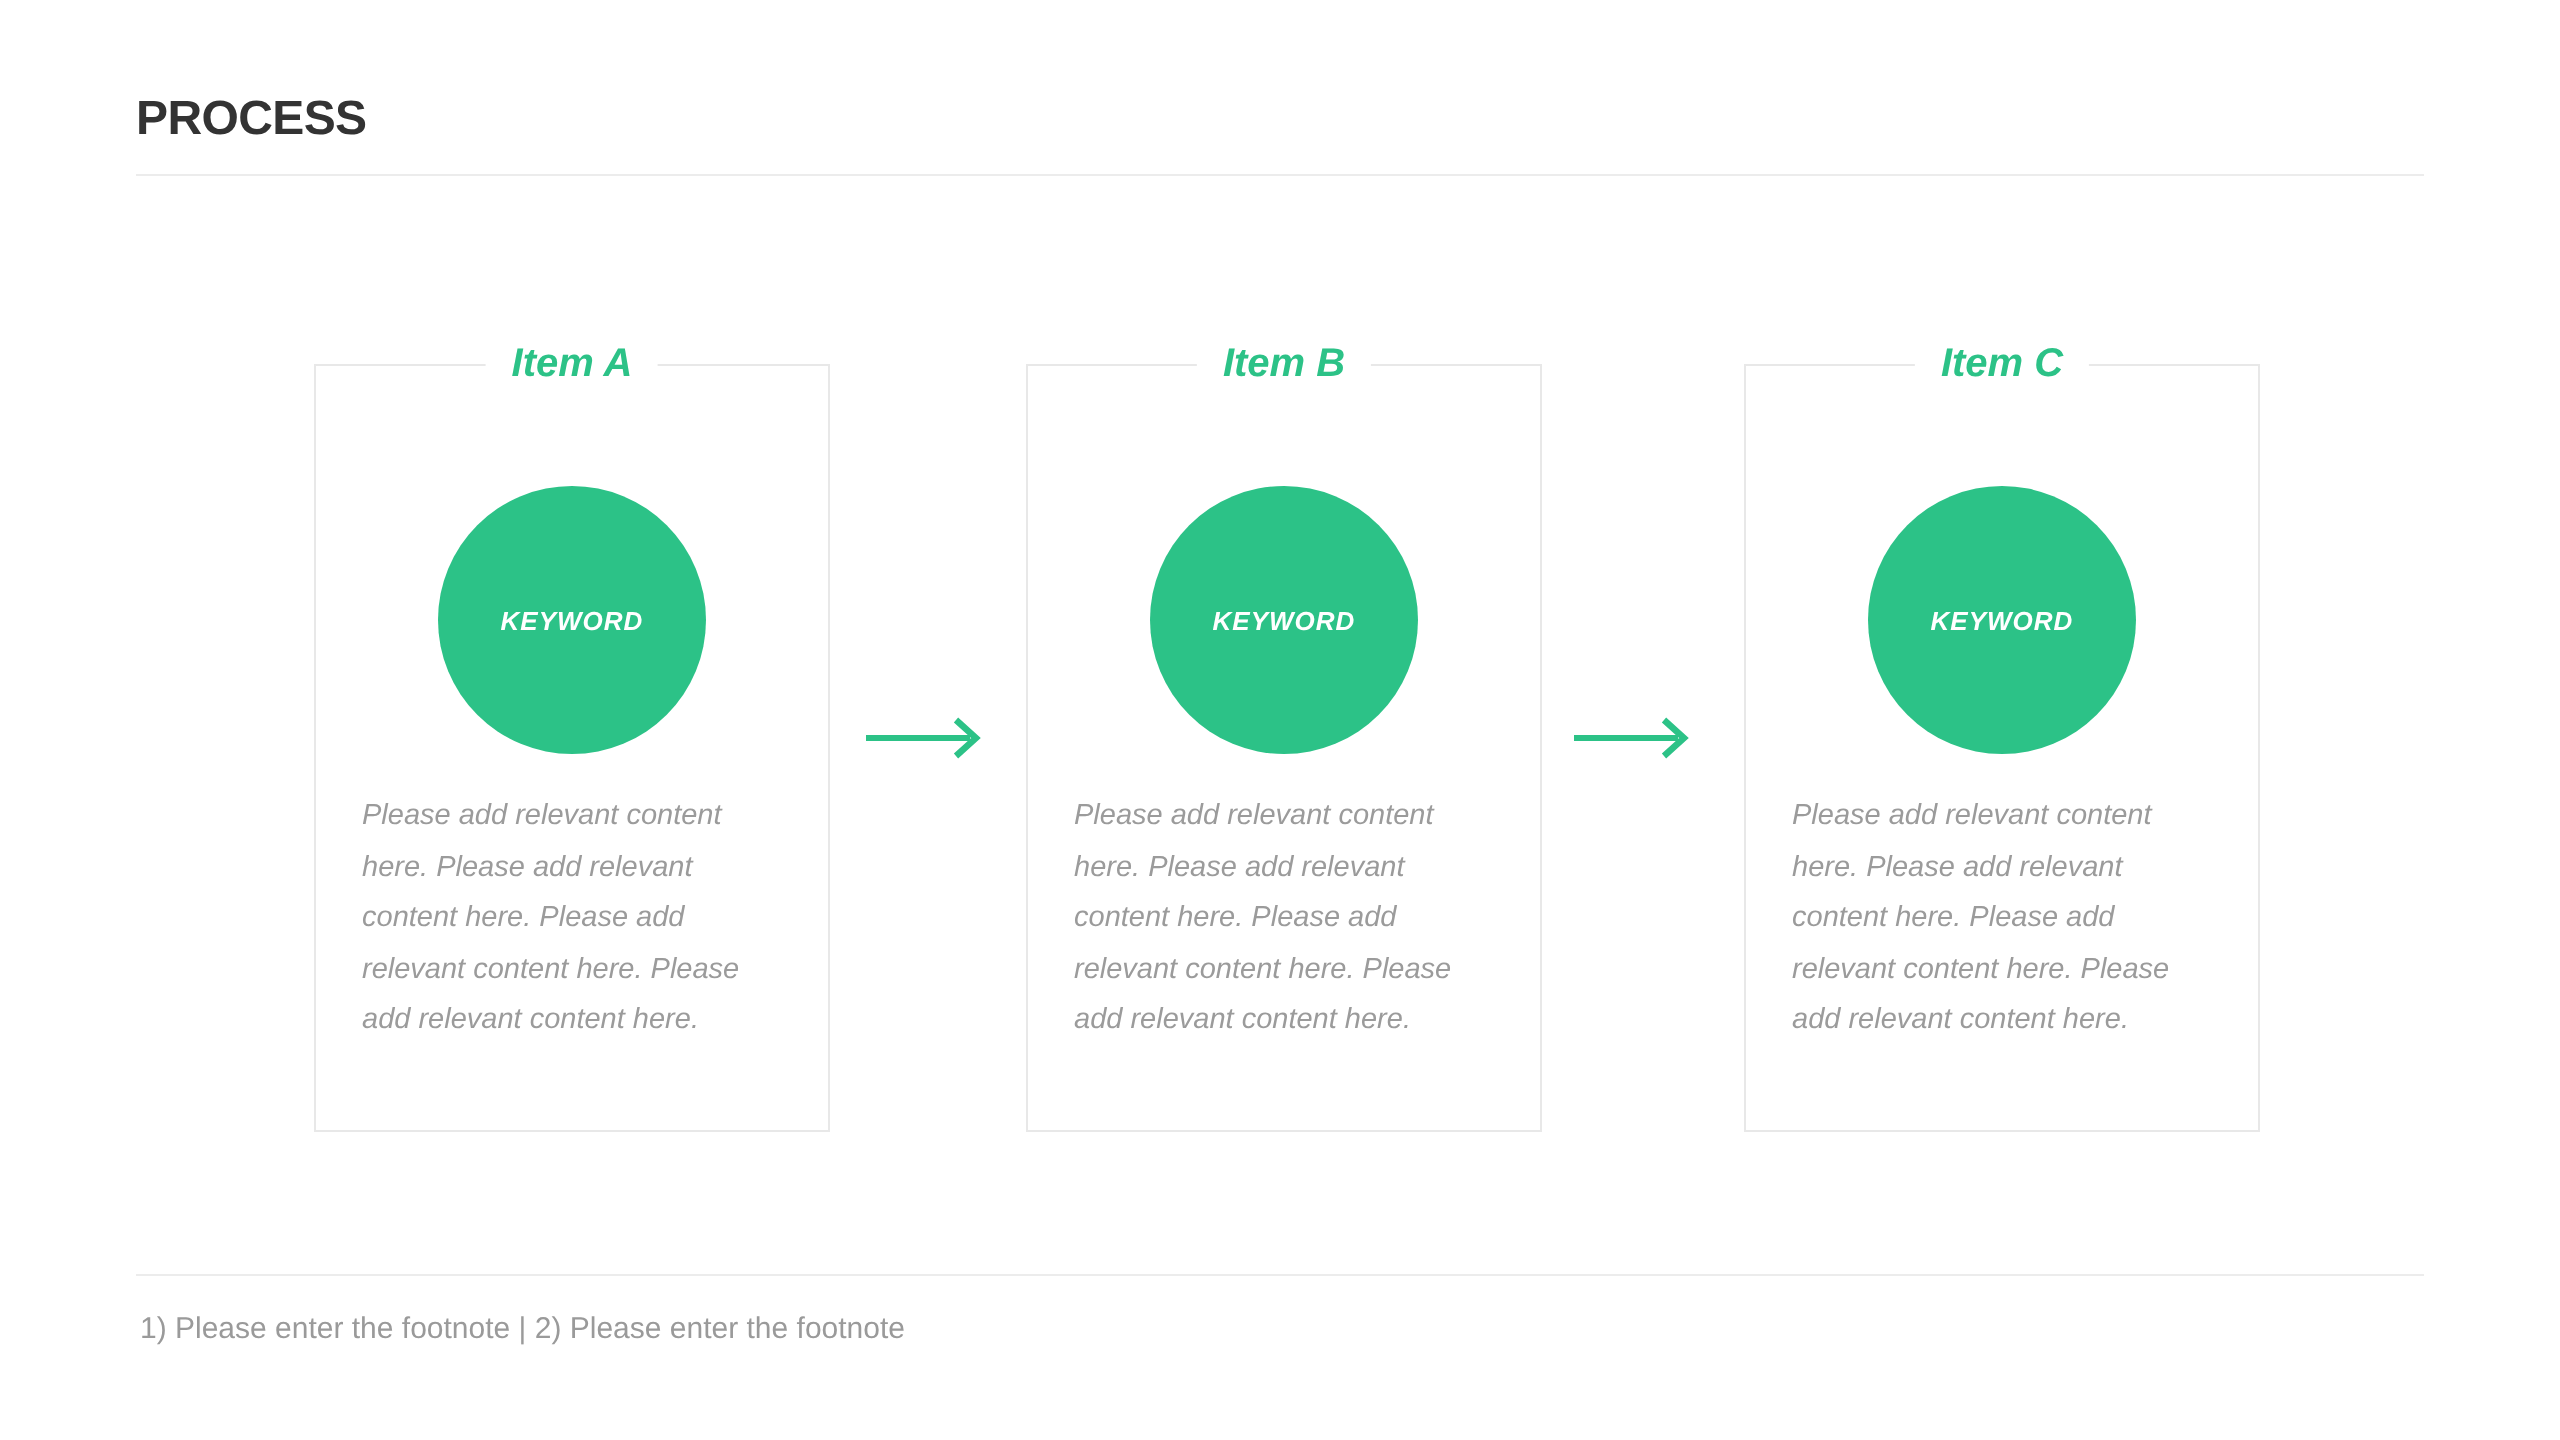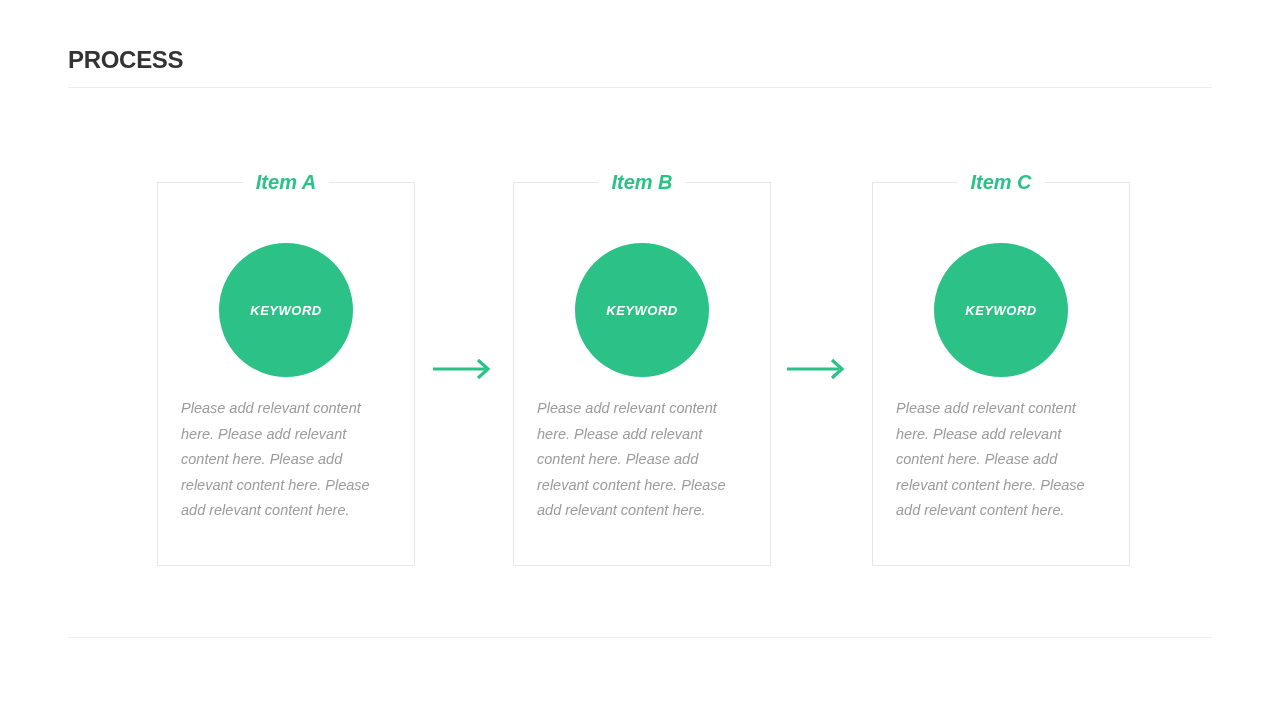"1) Please enter the footnote" div.footnote { html: none -> <div>1) Please enter the footnote | 2) Please enter the footnote</div> }
